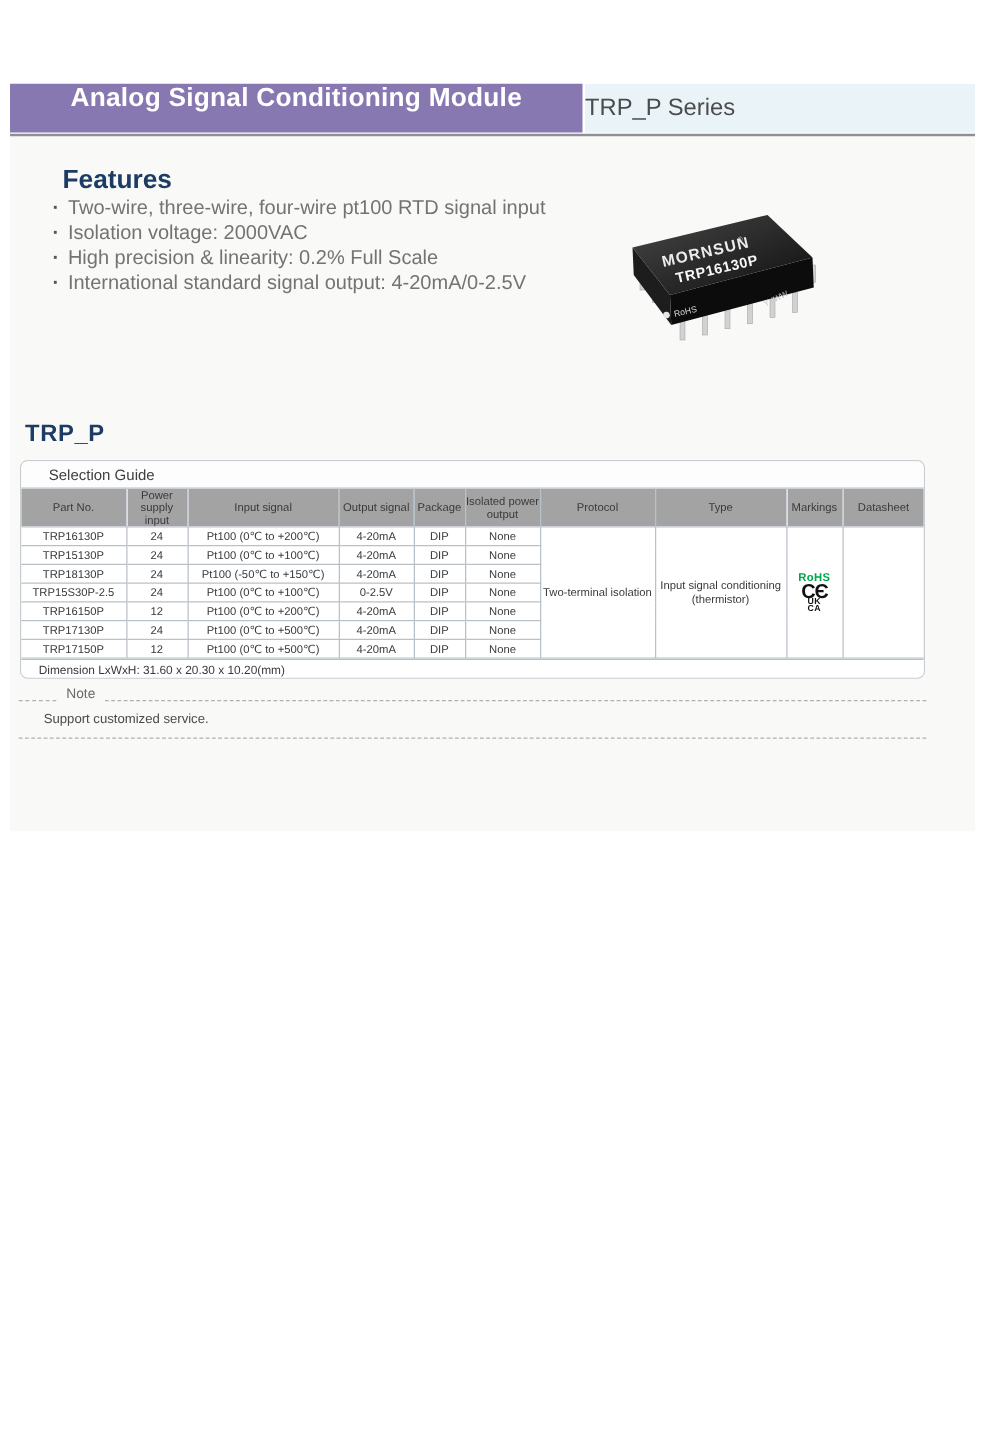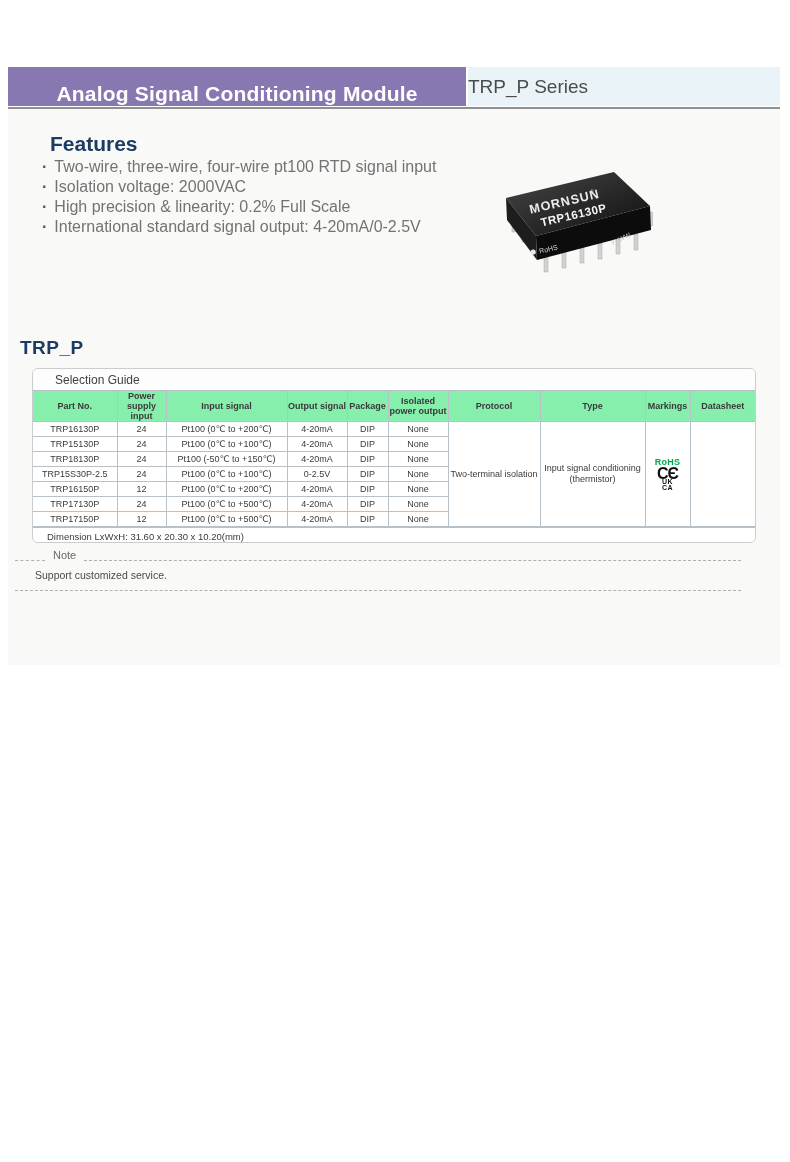"Analog Signal Conditioning Module" .banner-left { align-items: flex-end -> flex-start }
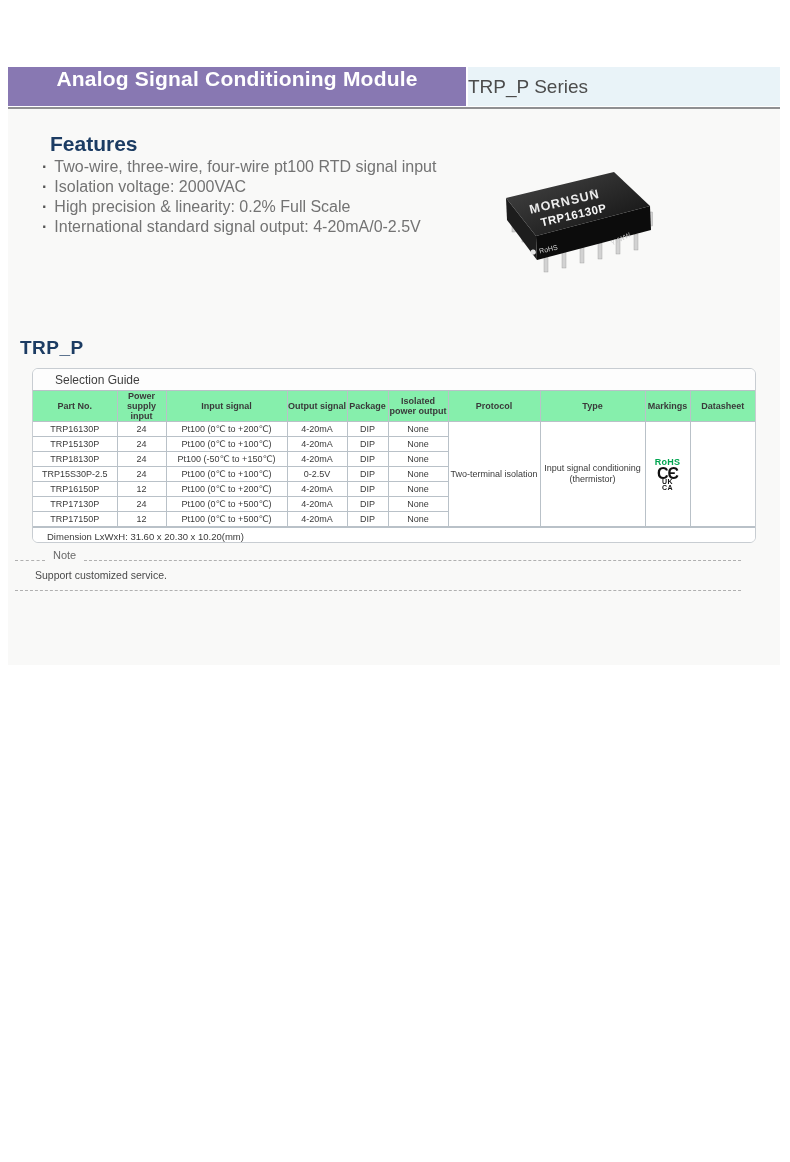"Selection Guide" .guide-box { margin-left: 16px -> none }
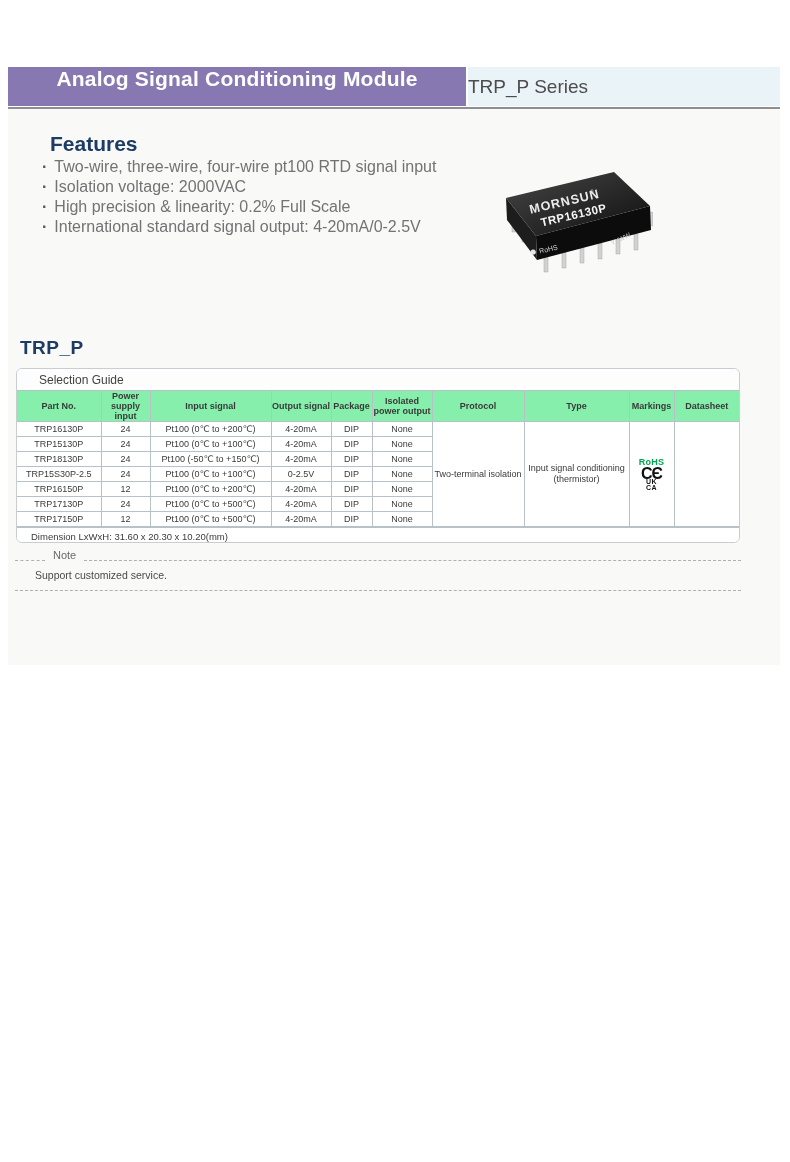"Power supply input" table.sel th { background: #86efac -> #a3a3a3; font-weight: bold -> normal }
